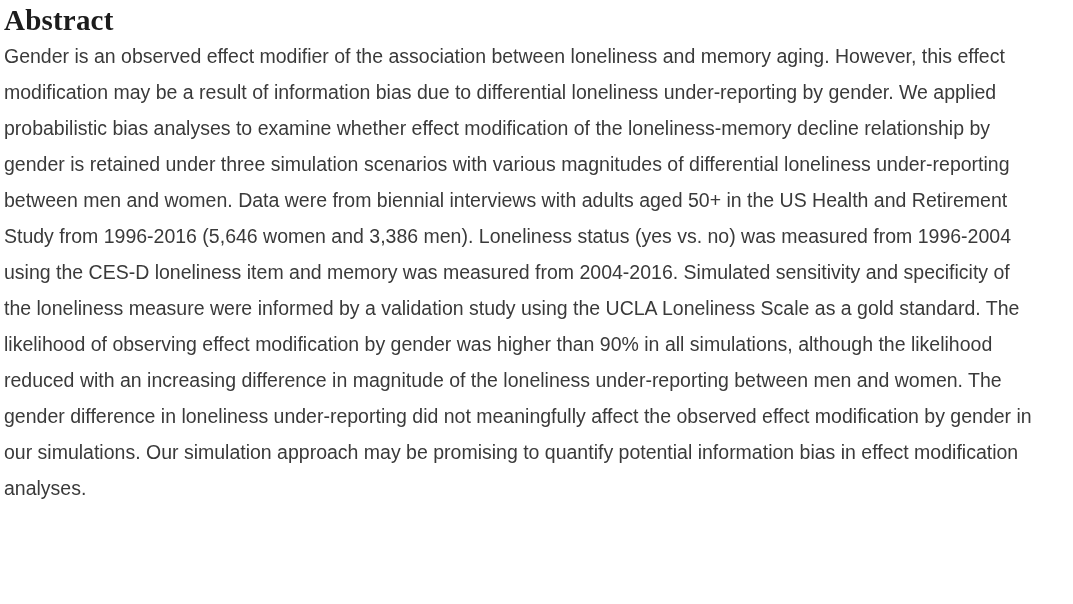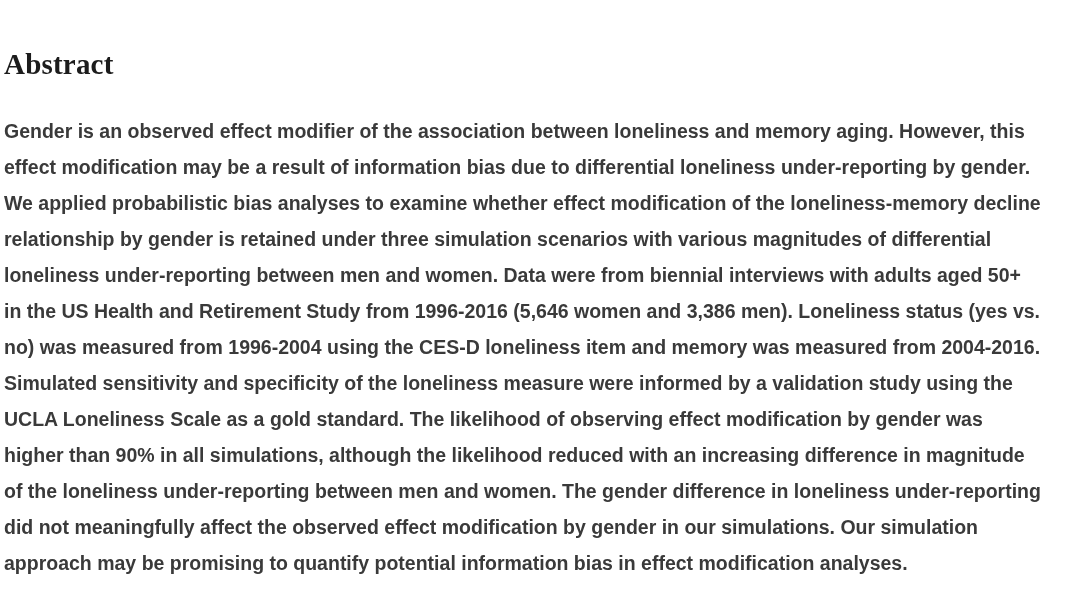"Abstract" h1.abstract-heading { margin-top: 44px -> none }
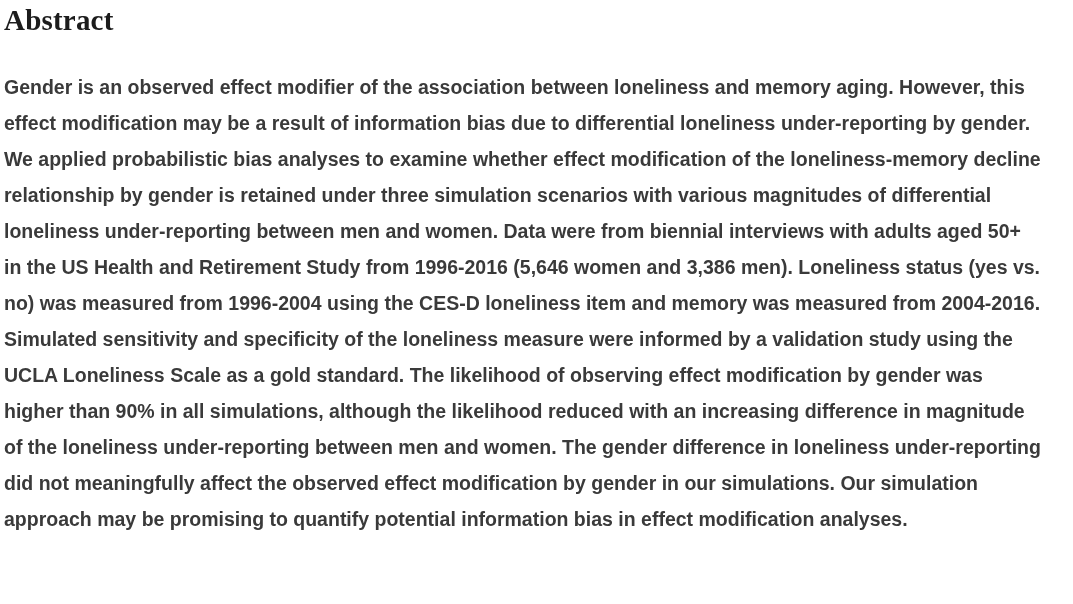"Gender is an observed effect" p.abstract-paragraph { font-weight: 700 -> 400; margin-top: 31px -> none }
